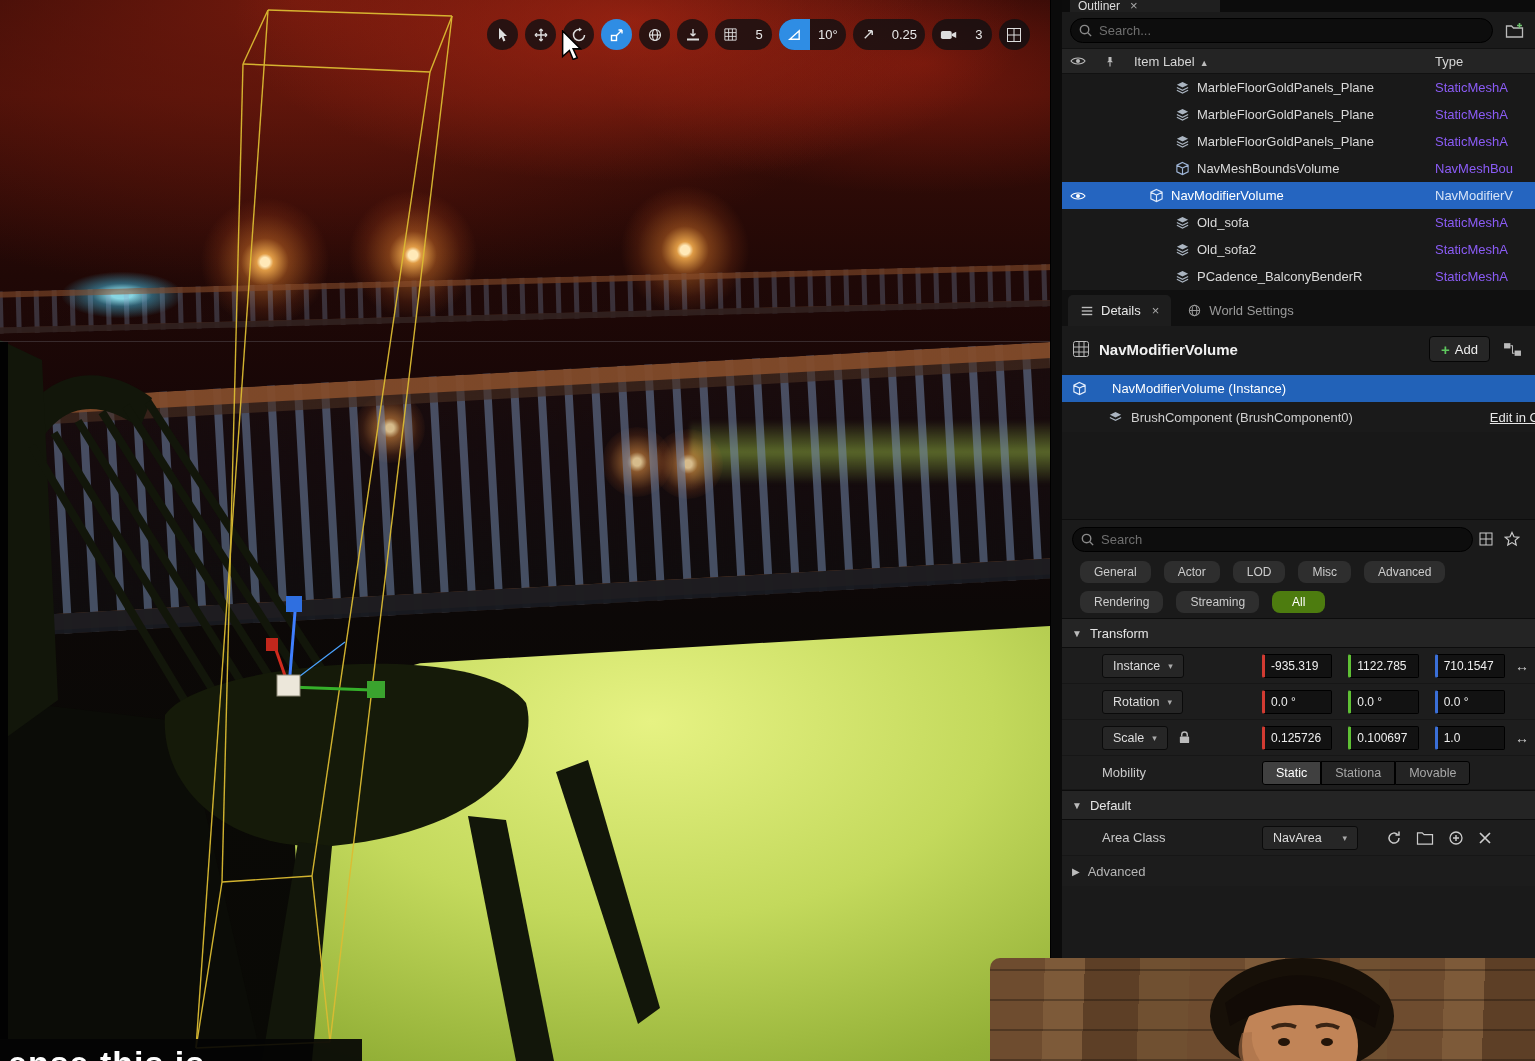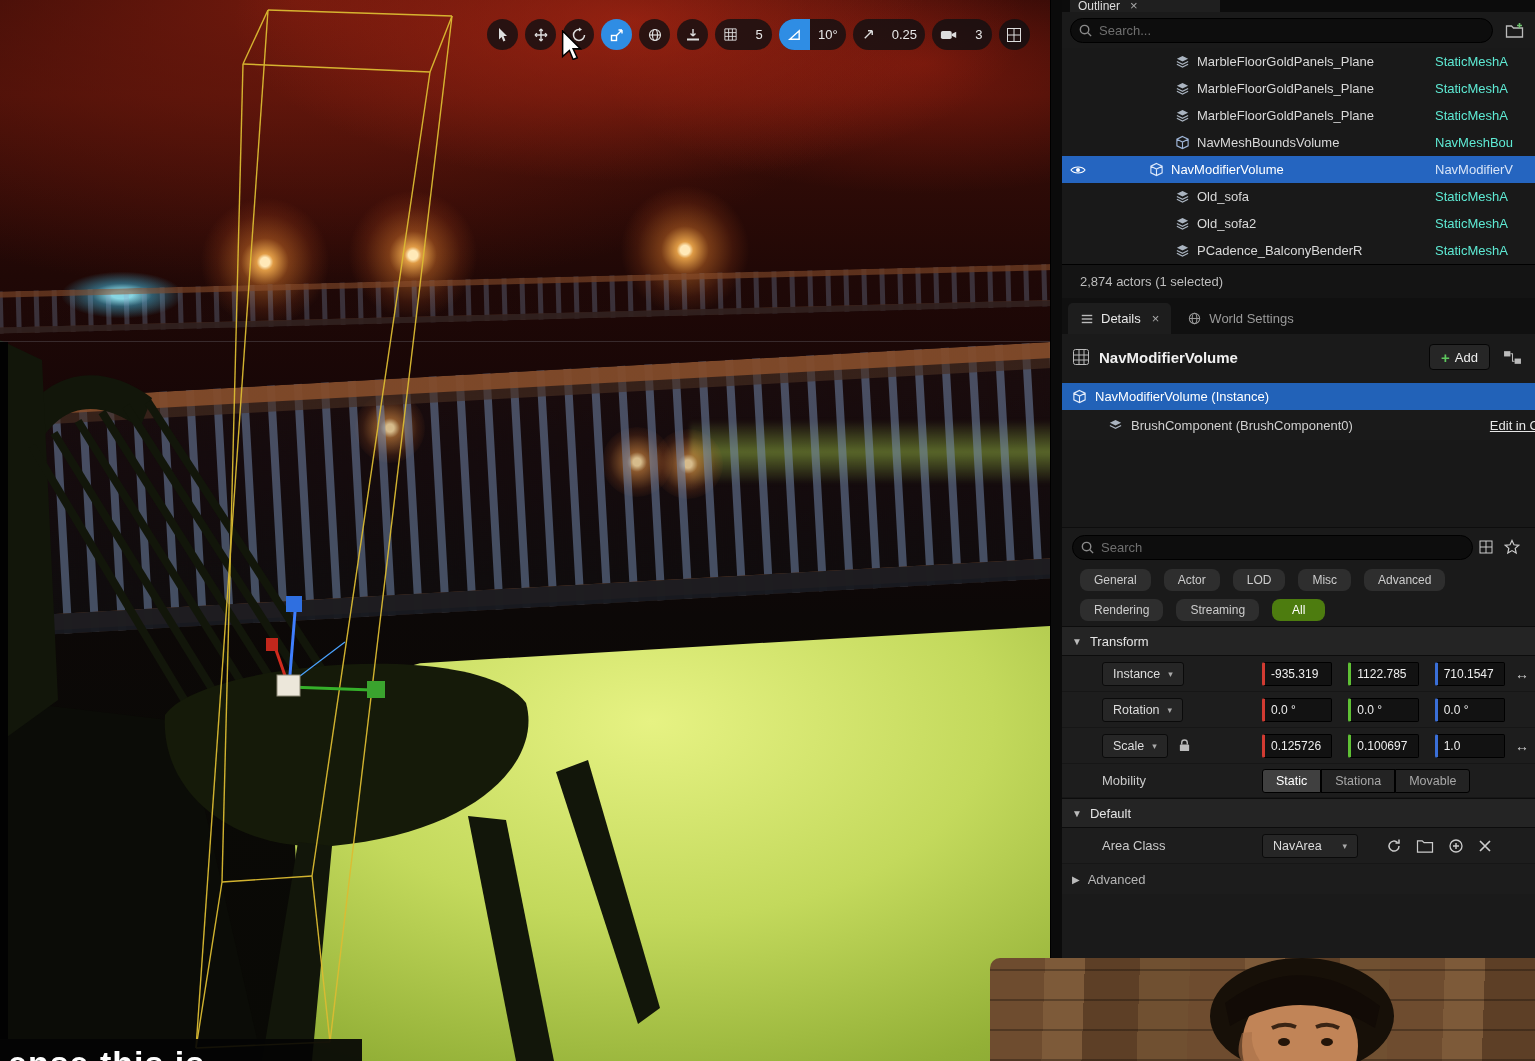"Item Label ▲" div.ol-header { html: none -> <div> <svg> <path></path> <circle></circle> </svg> <svg> <path></path> <line></line> </svg> <span><span>Item Label</span><span>▲</span></span> <span>Type</span> </div> }
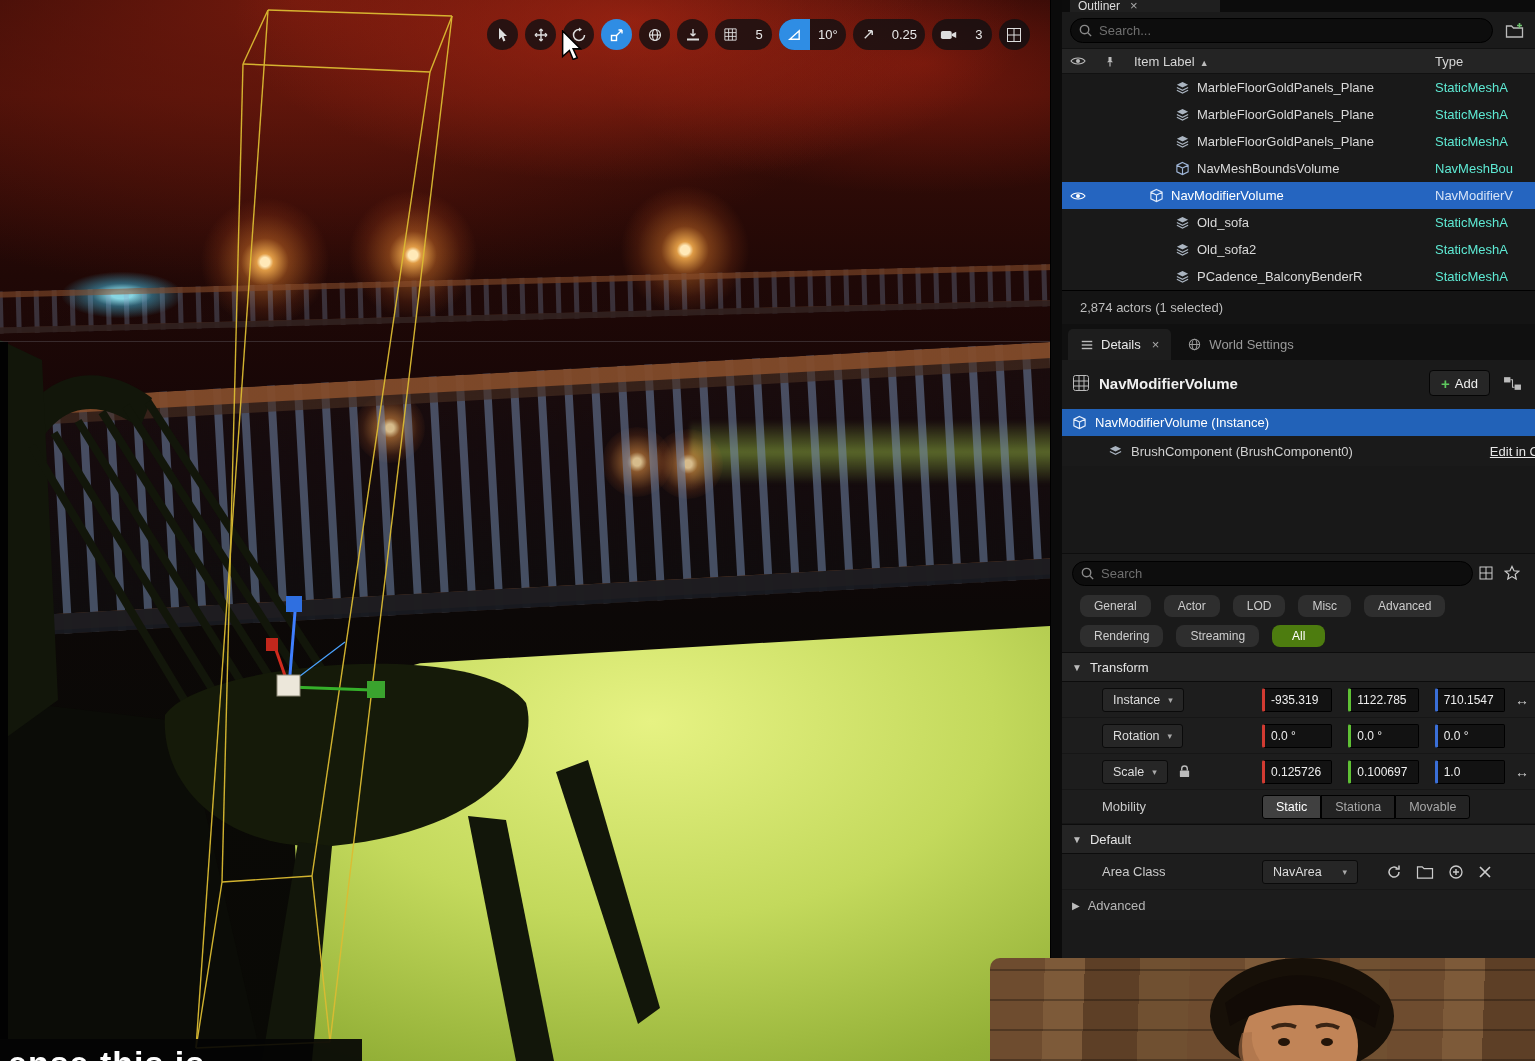"StaticMeshA" .ol-row .row-type { color: #5eead4 -> #8b5cf6 }
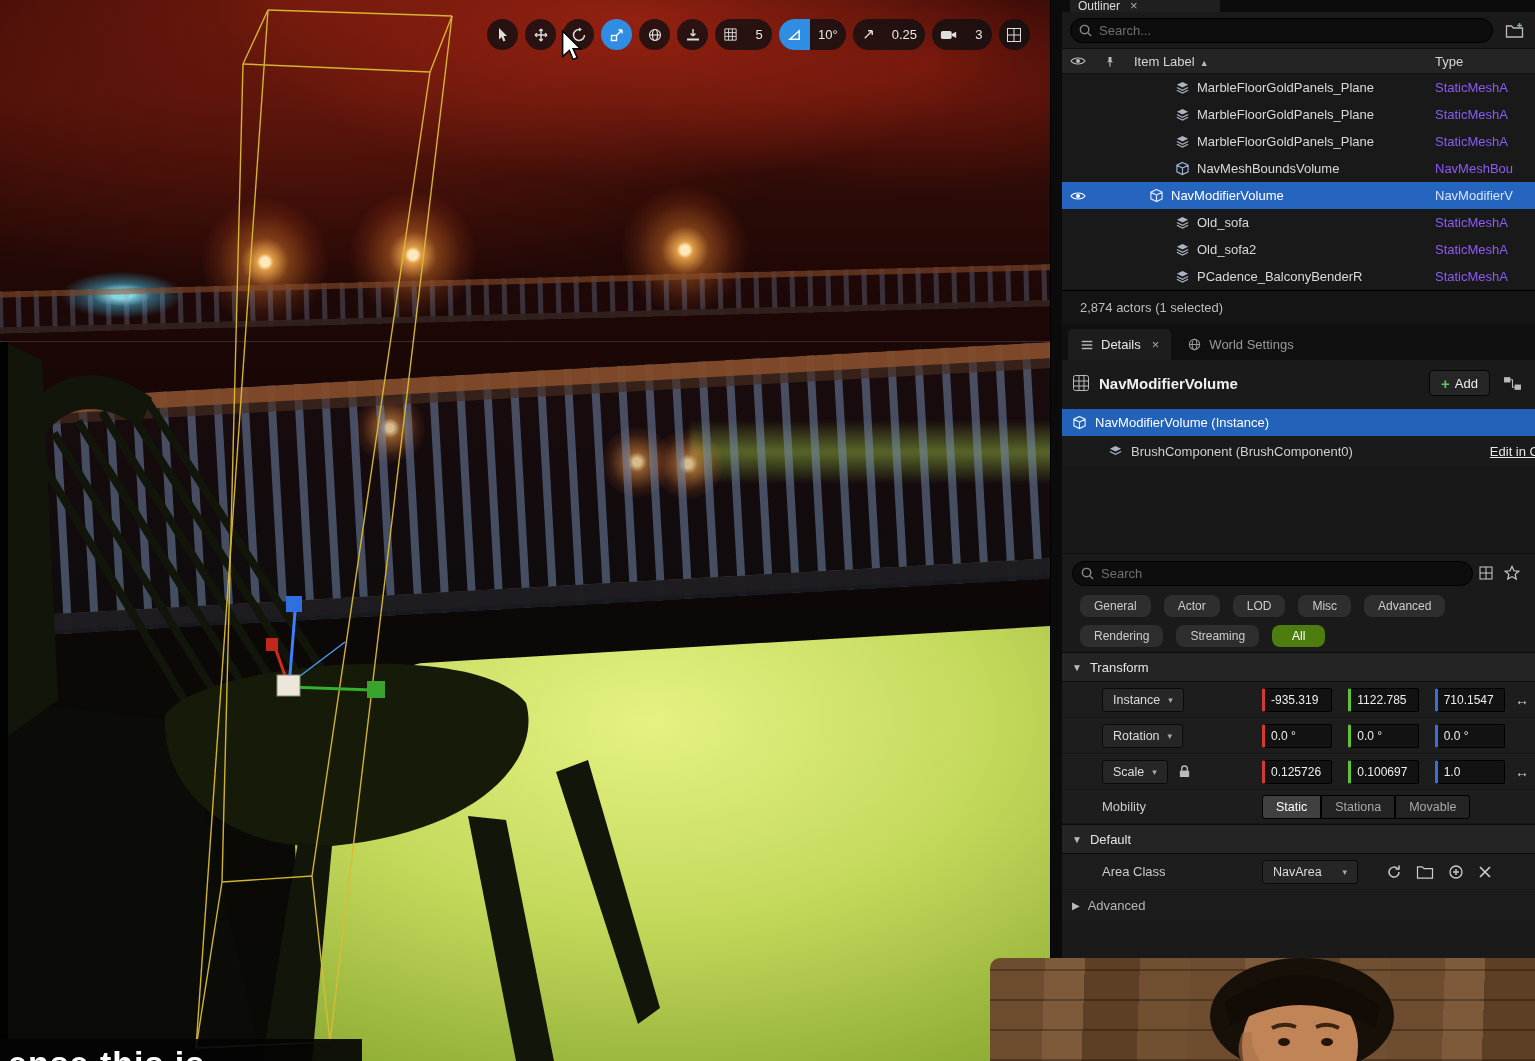"2,874 actors (1 selected)" div.ol-status { html: <div> <span>2,874 actors (1 selected)</span> </div> -> none }
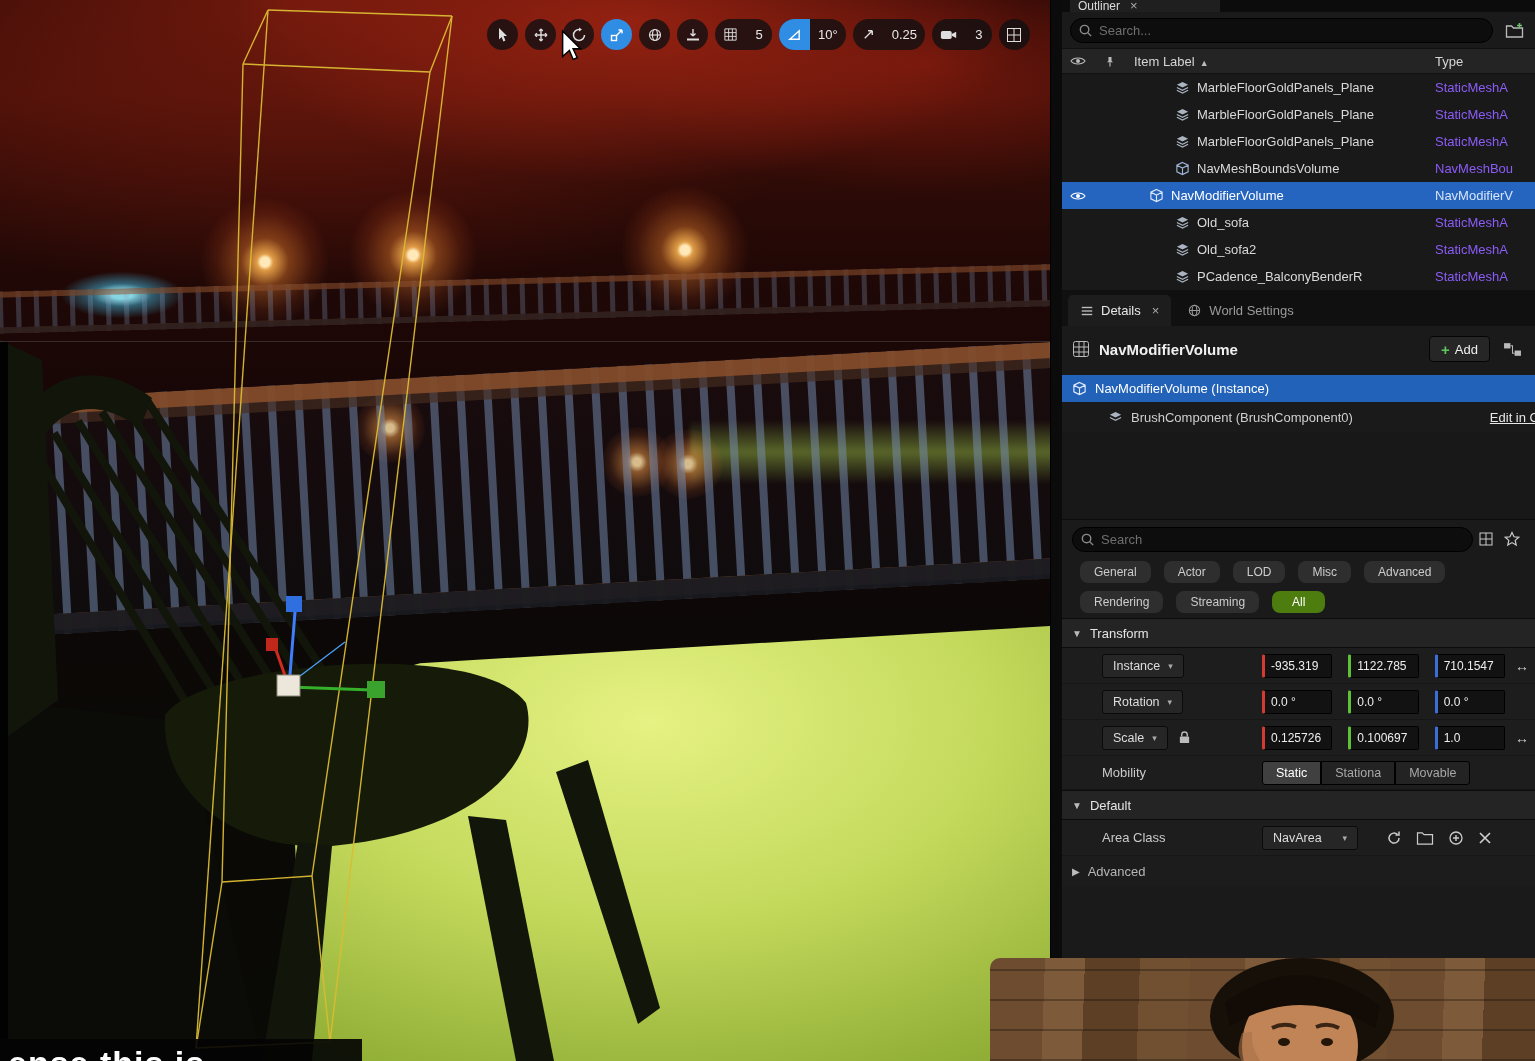"NavModifierVolume (Instance)" .dt-instance { gap: 8px -> 25px }
